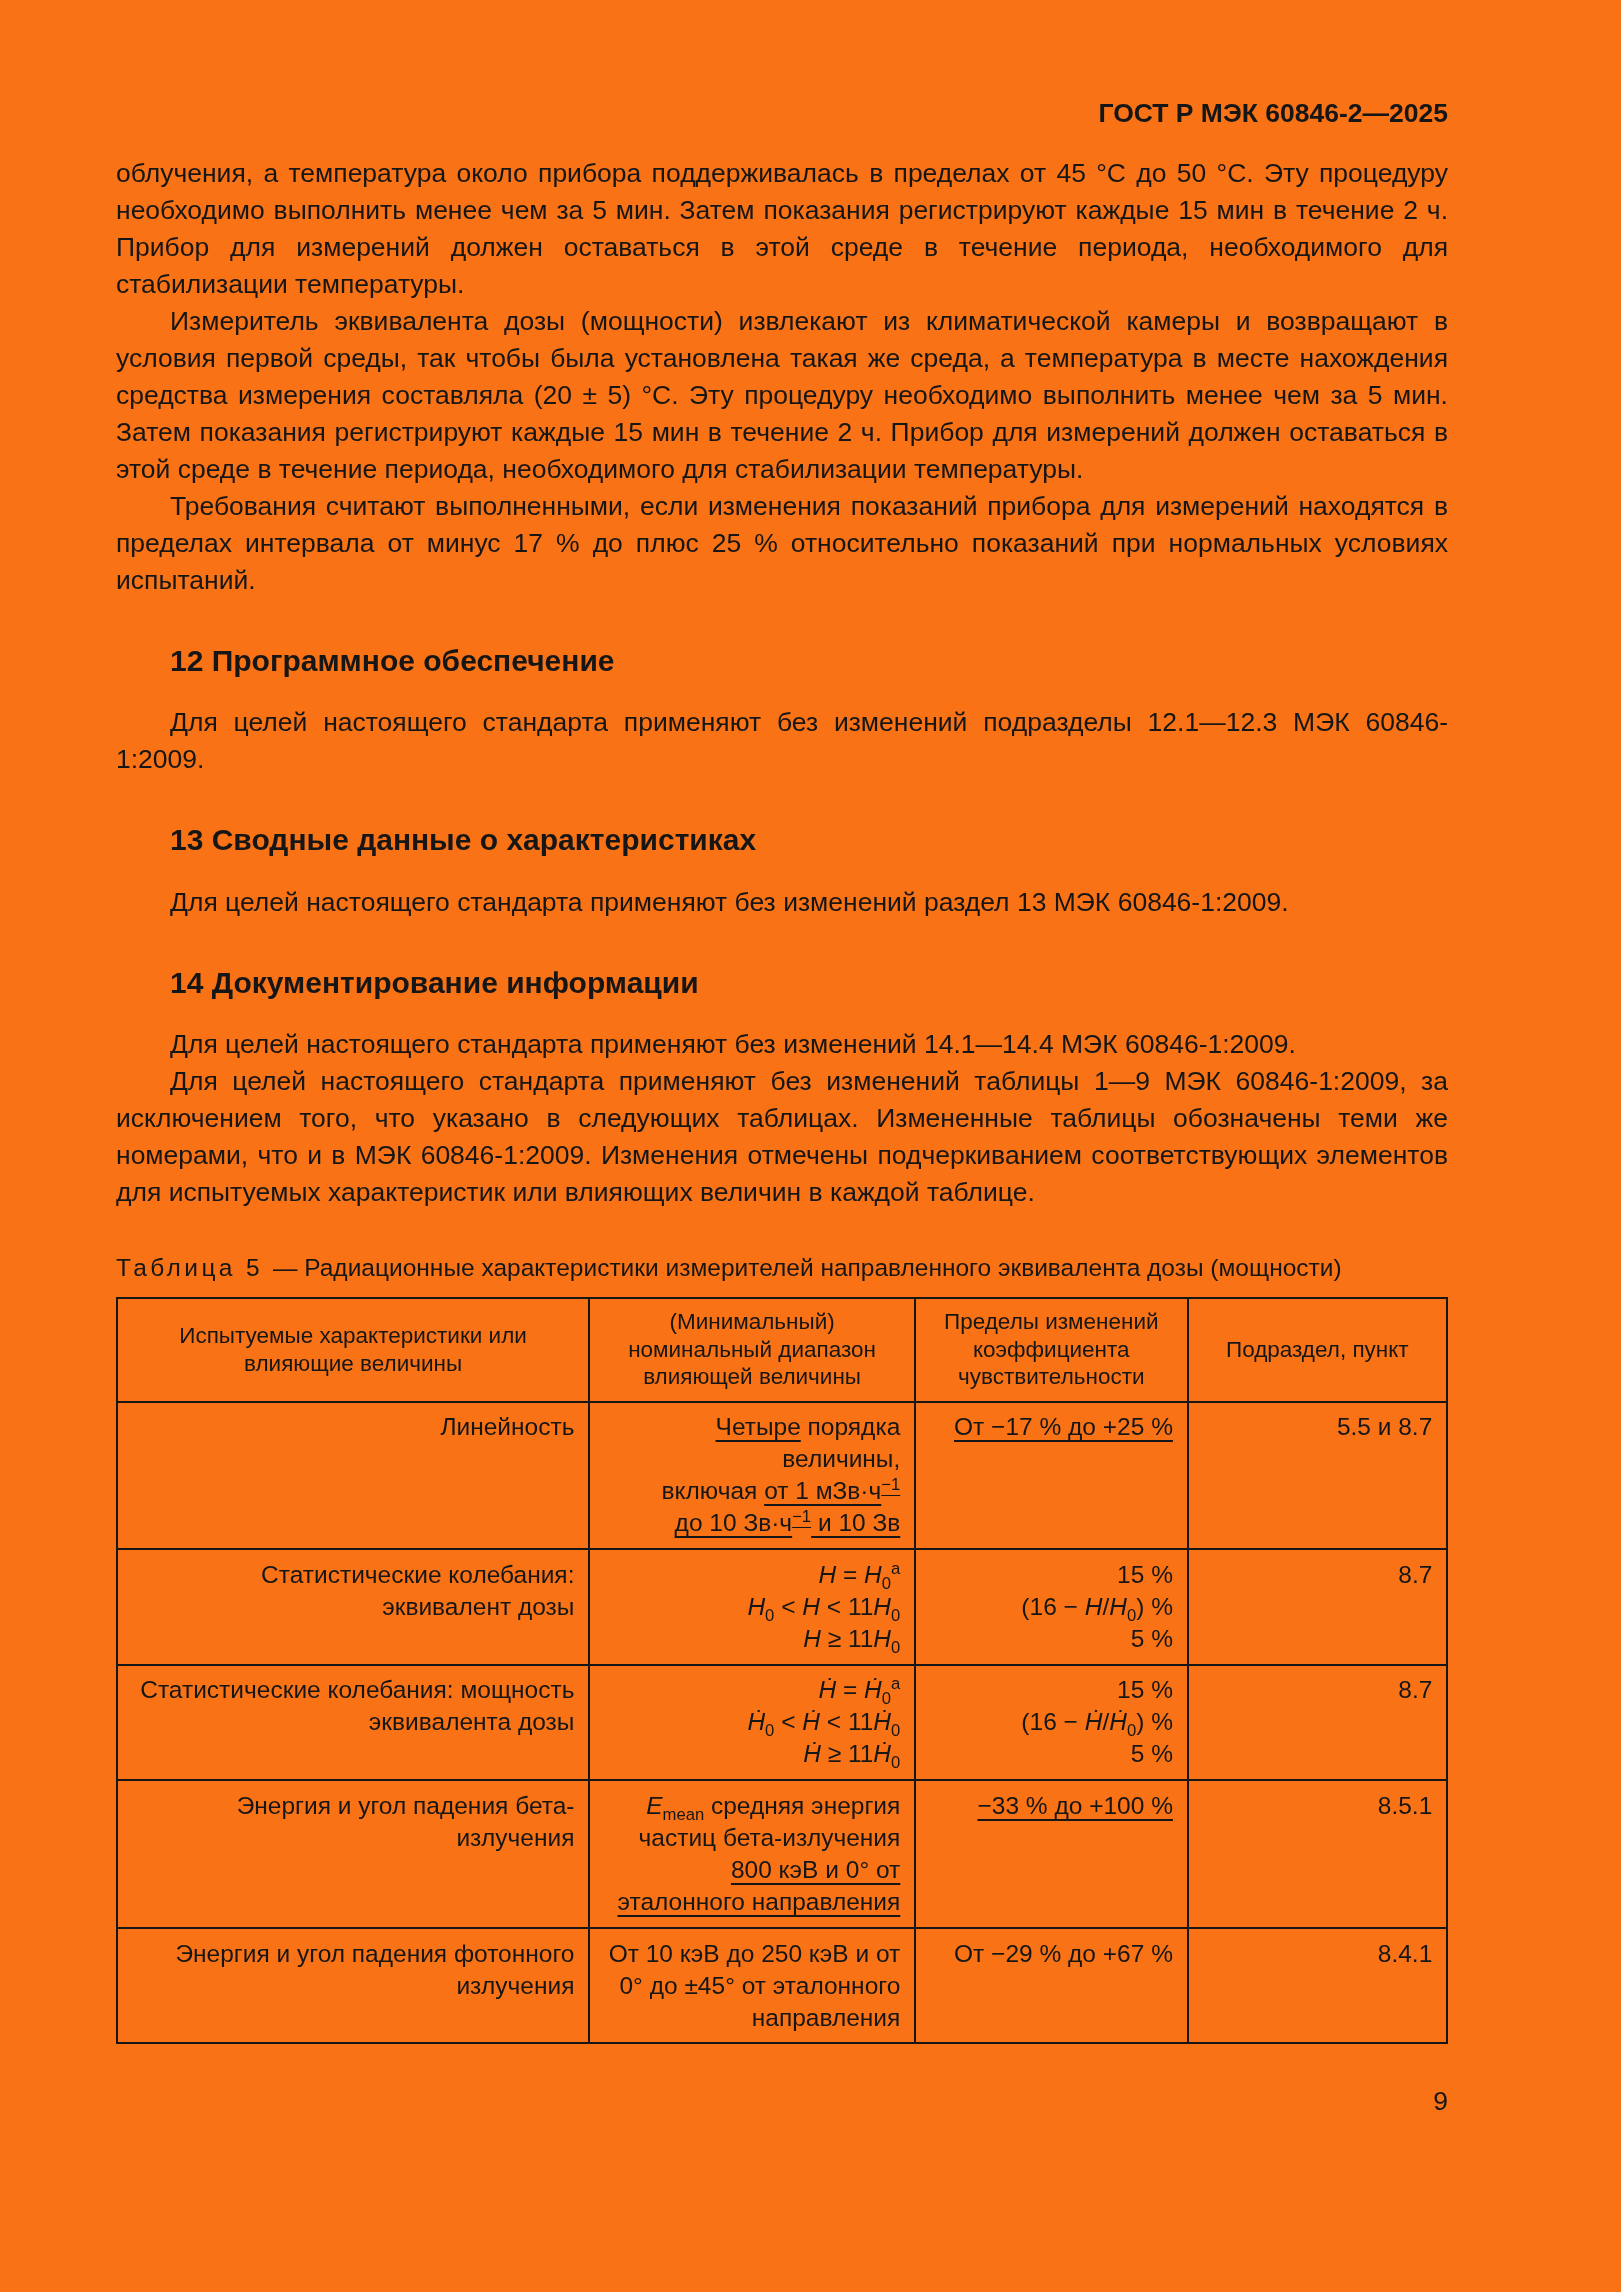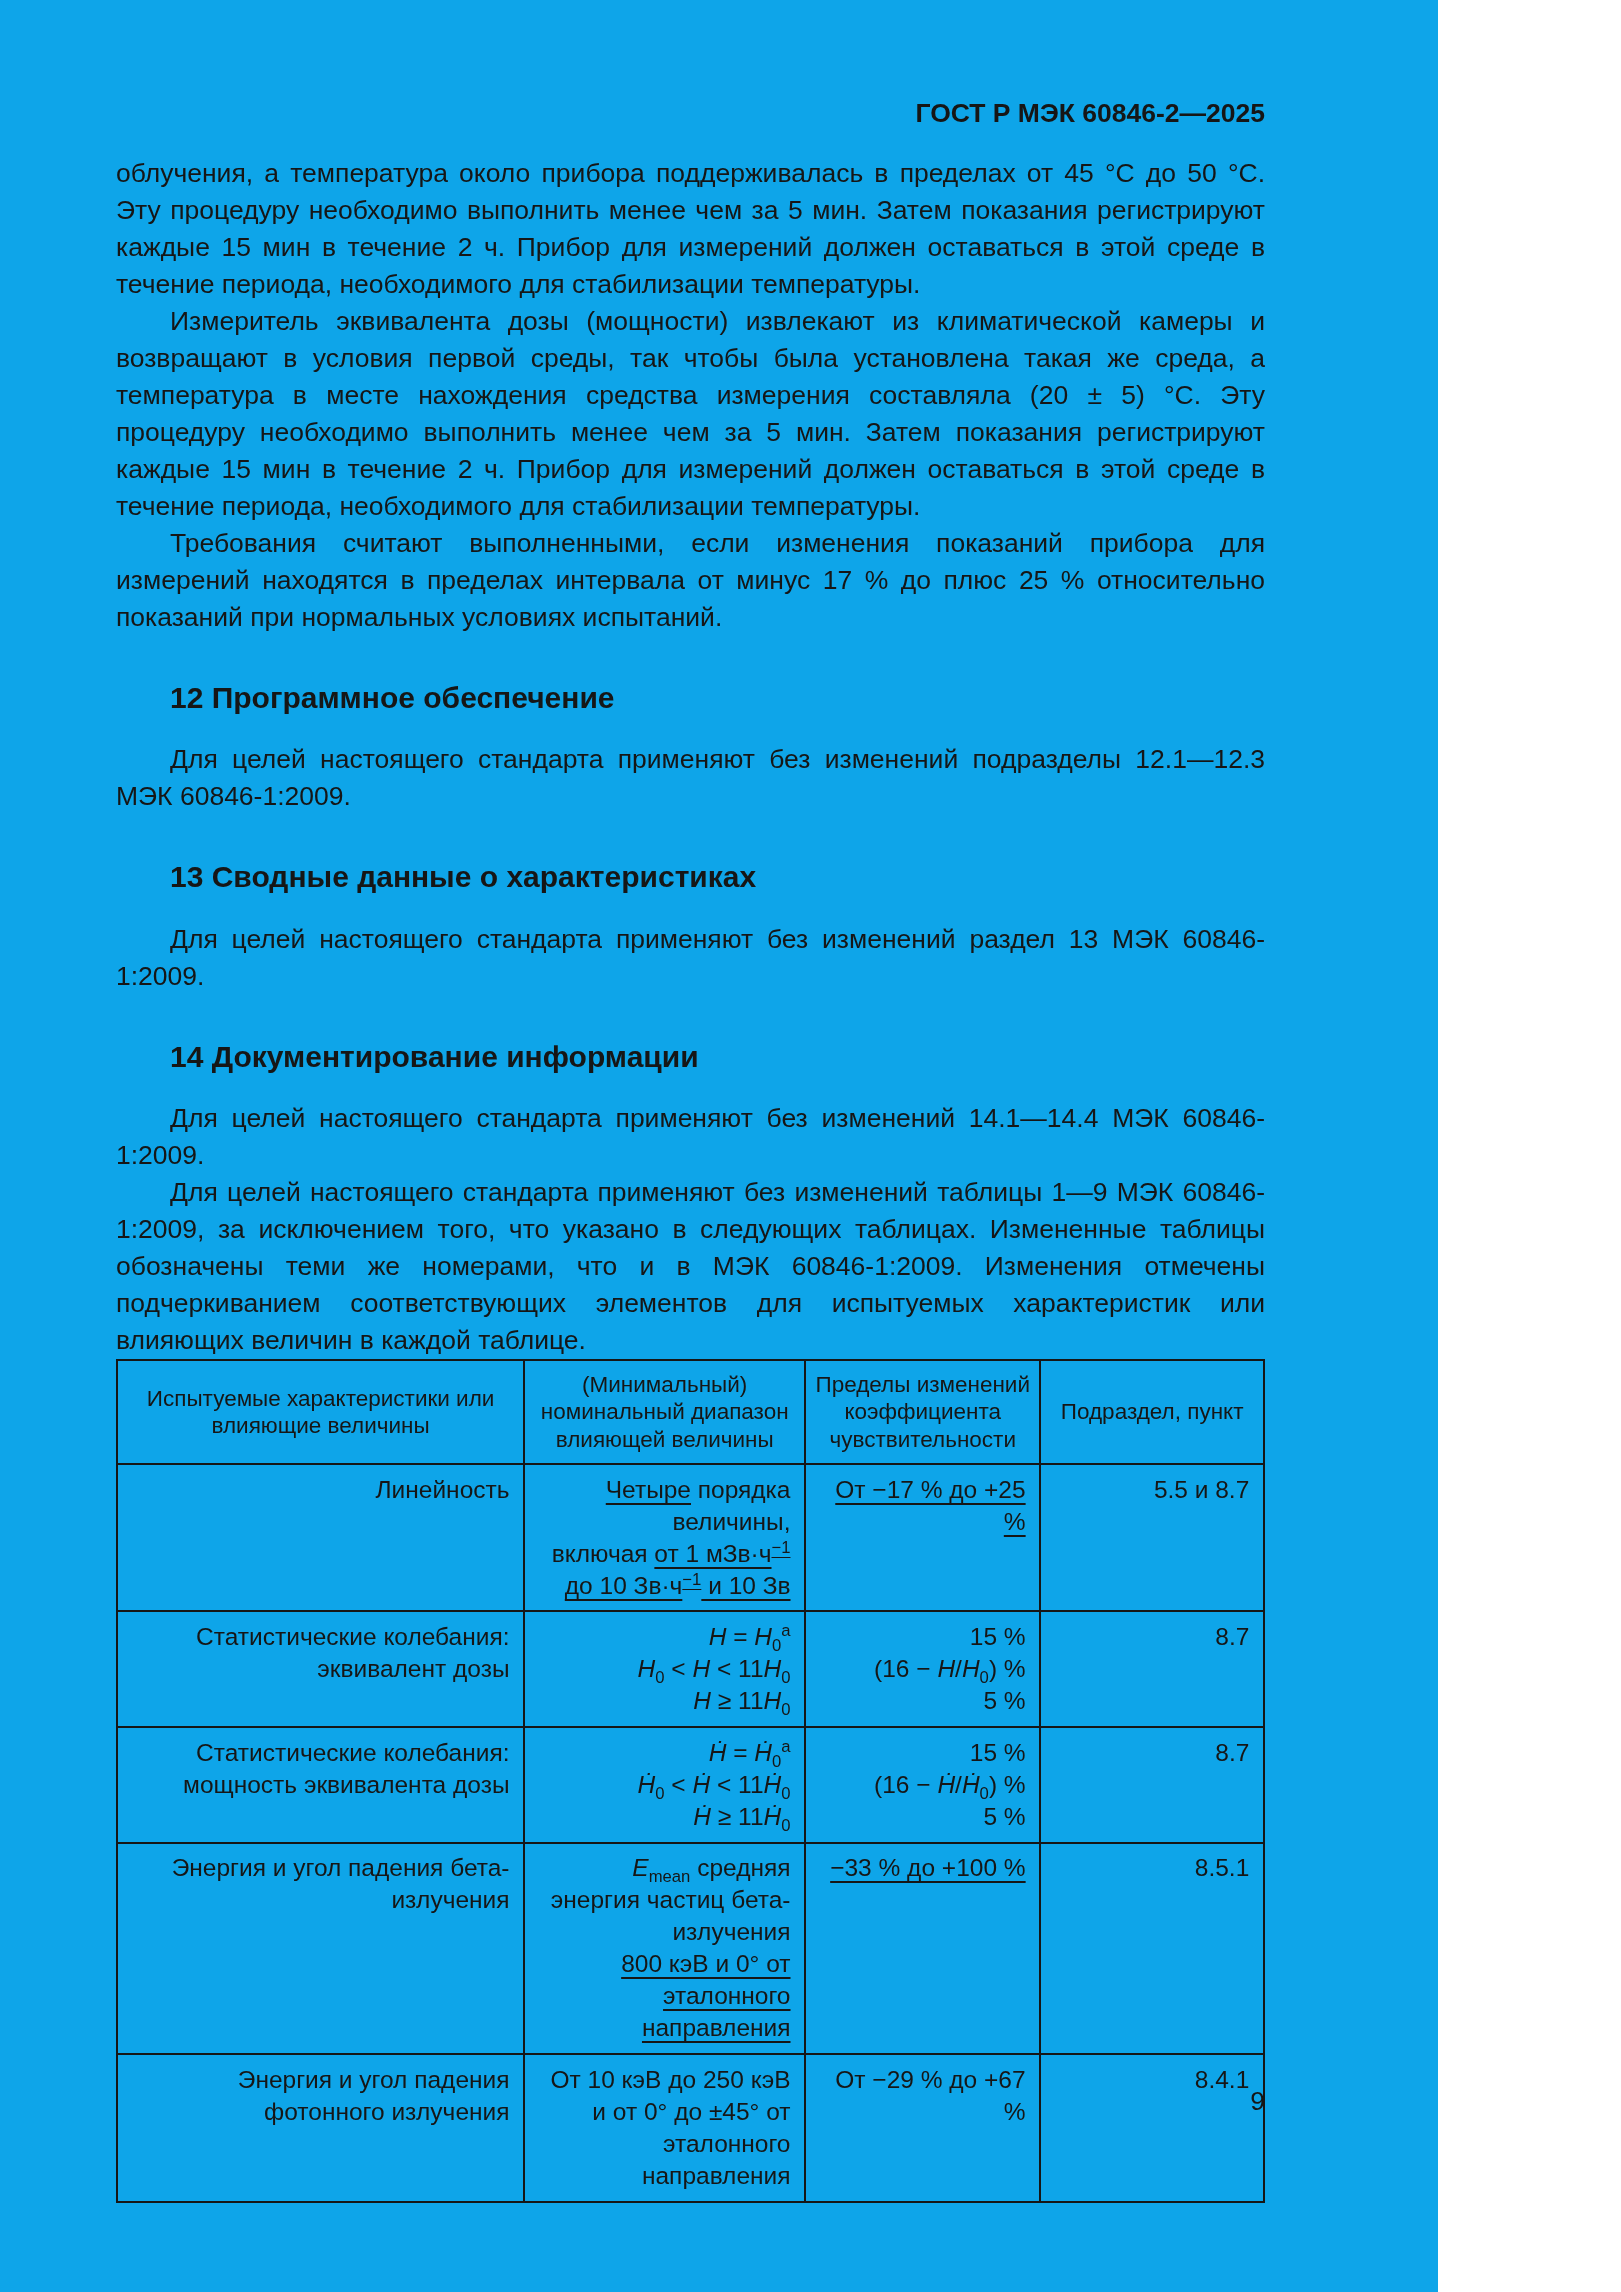"ГОСТ Р МЭК 60846-2—2025" .page { background: #0ea5e9 -> #f97316; width: 1438px -> 1621px }
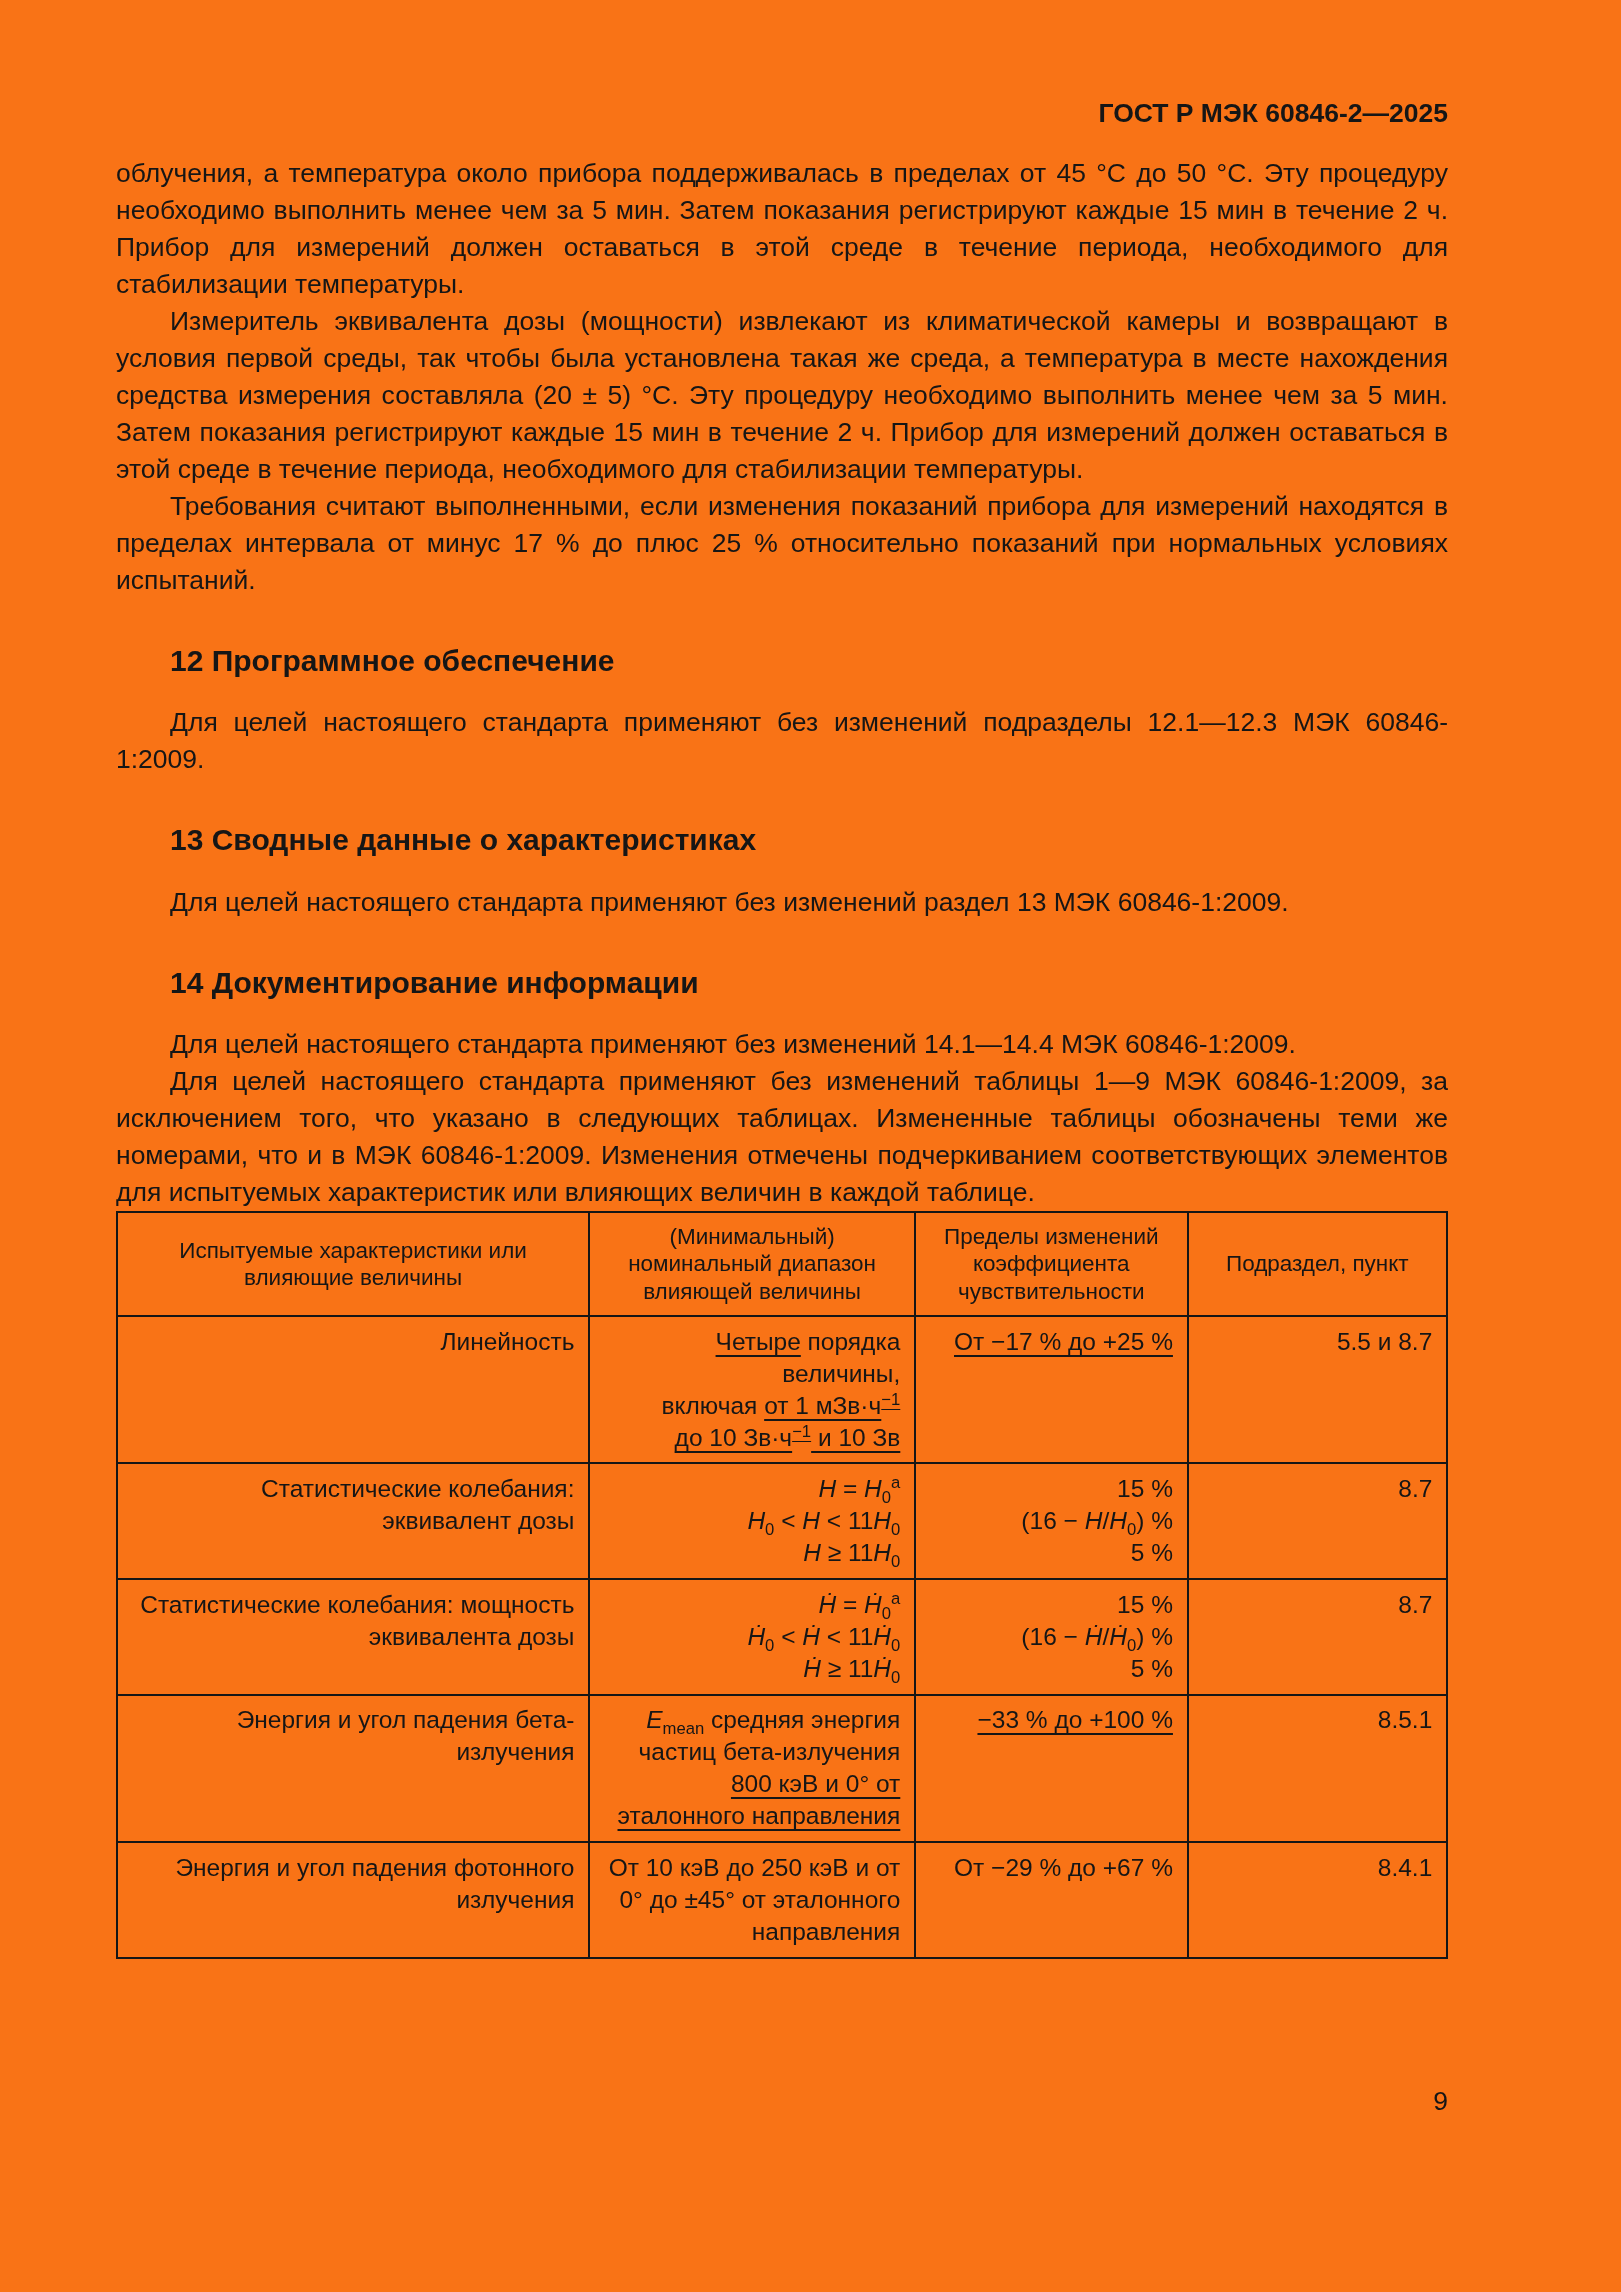"Таблица 5 — Радиационные характеристики" p.table-caption { html: none -> <p> <span>Таблица 5</span><span>— Радиационные характеристики измерителей направленного эквивалента дозы (мощности)</span> </p> }
